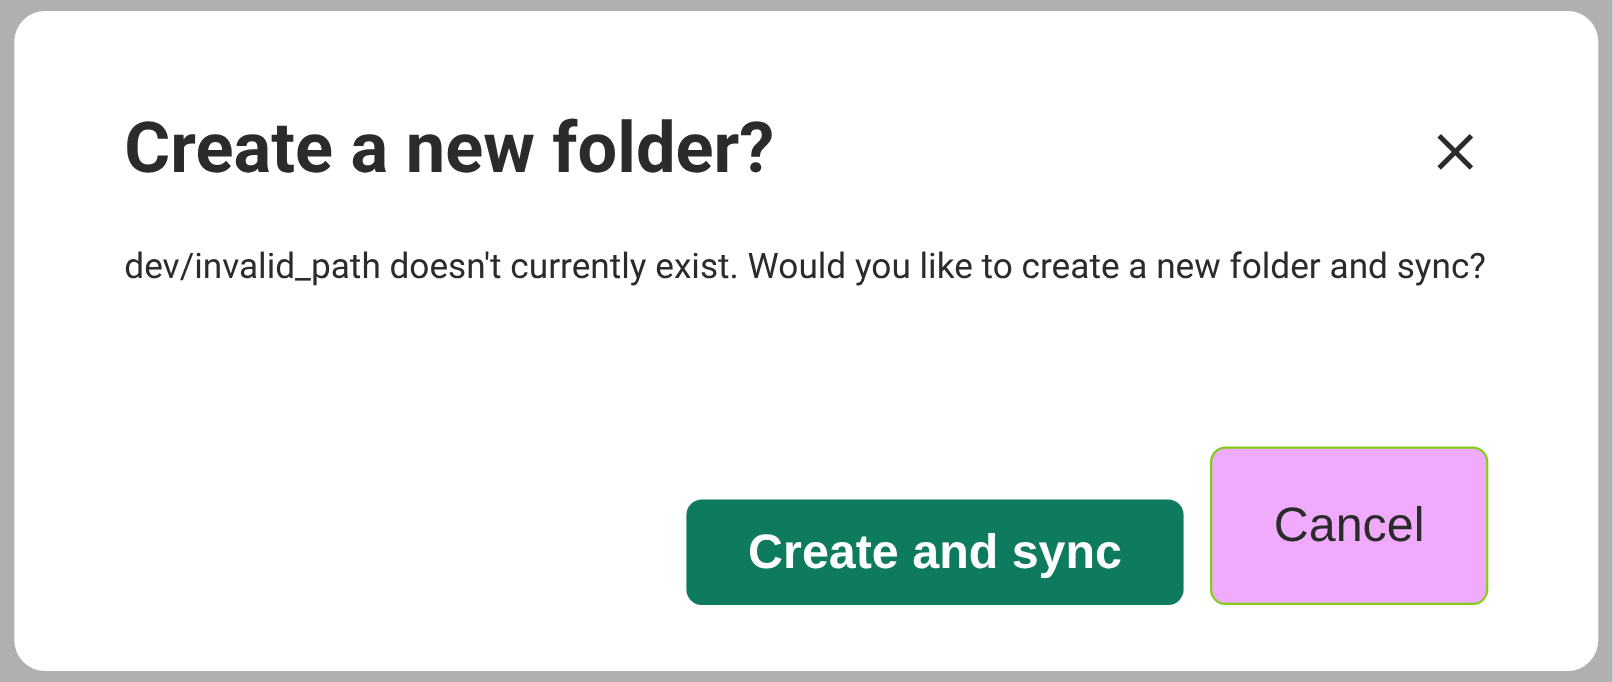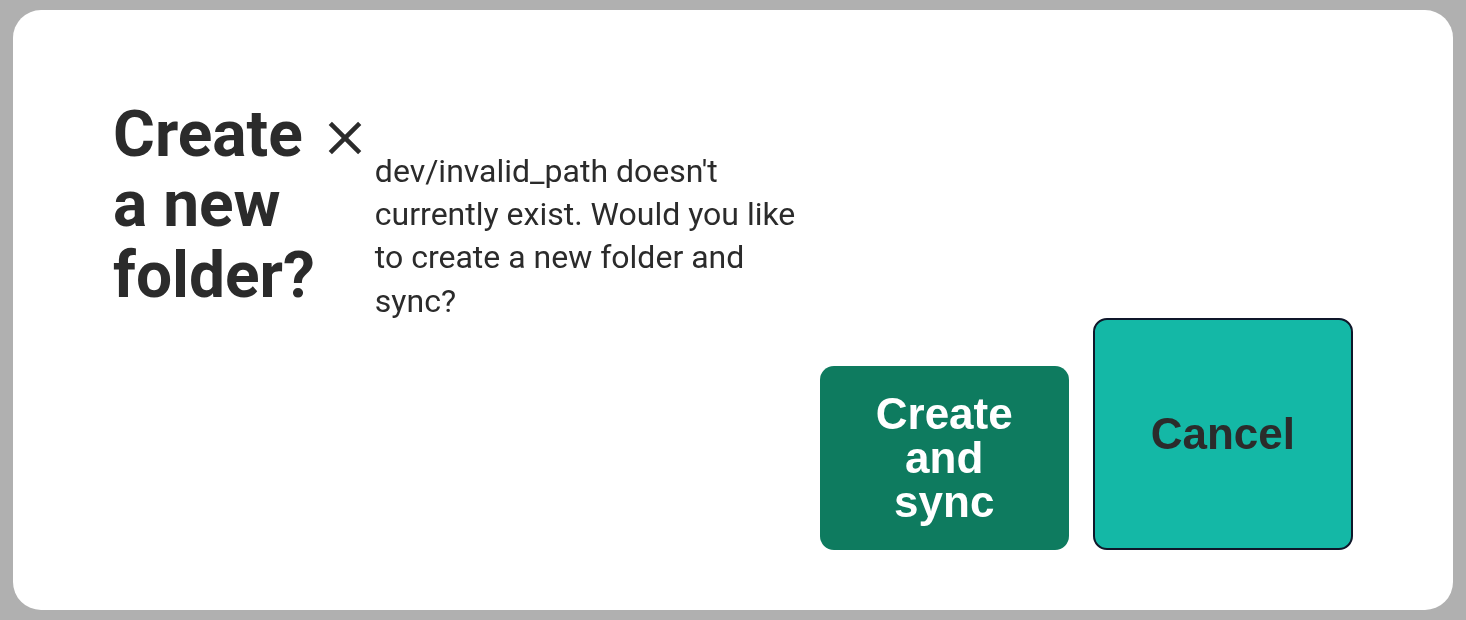"Create a new folder?" .dialog { flex-direction: row -> column }
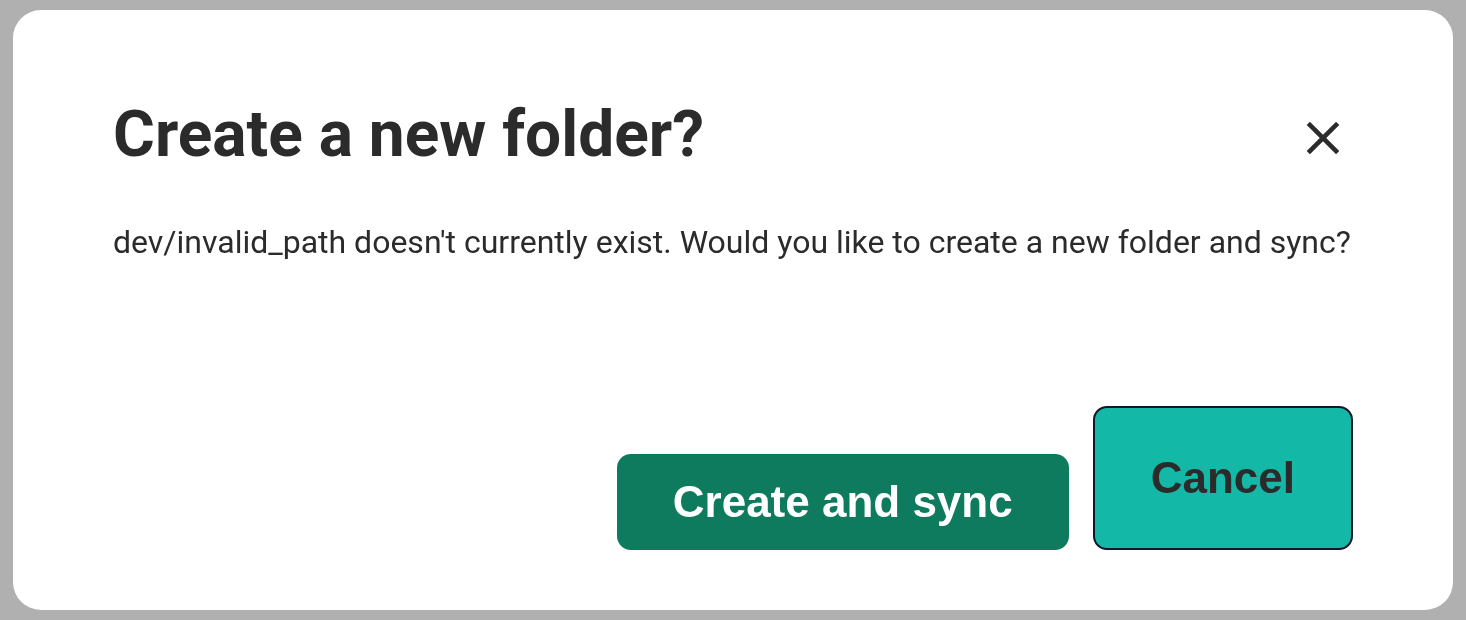"Cancel" .btn-secondary { background: #14b8a6 -> #f0abfc; border: 2px solid #0f172a -> 2px solid #84cc16; font-weight: 700 -> 400 }
